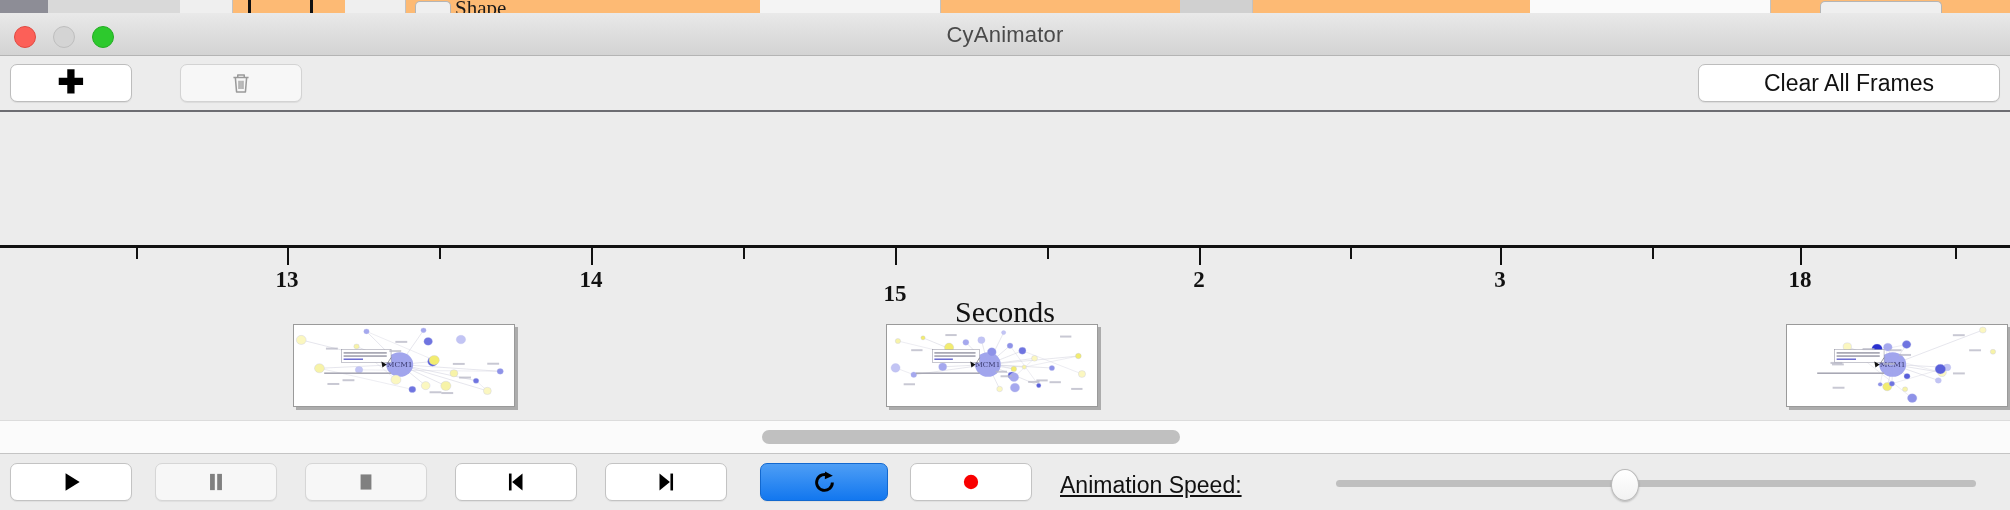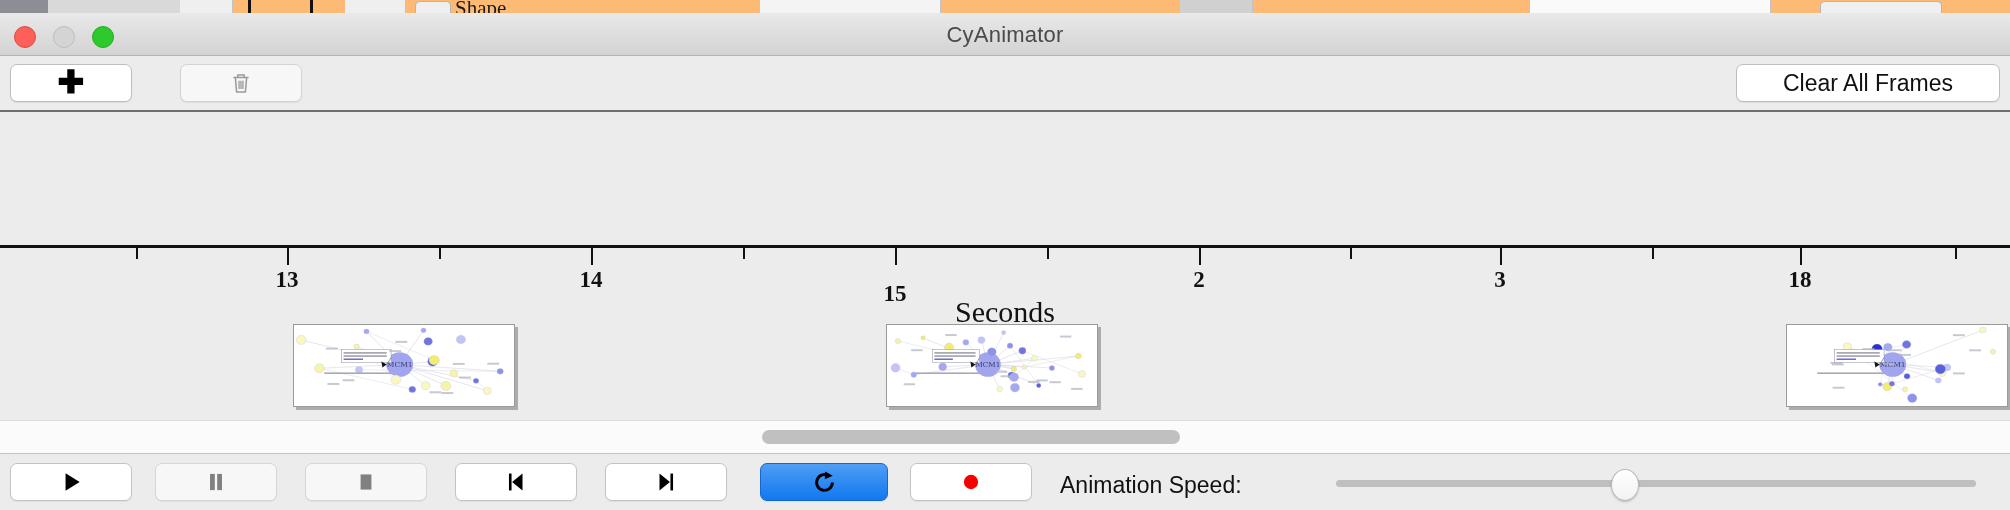"Clear All Frames" div.clear-btn { width: 264px -> 302px }
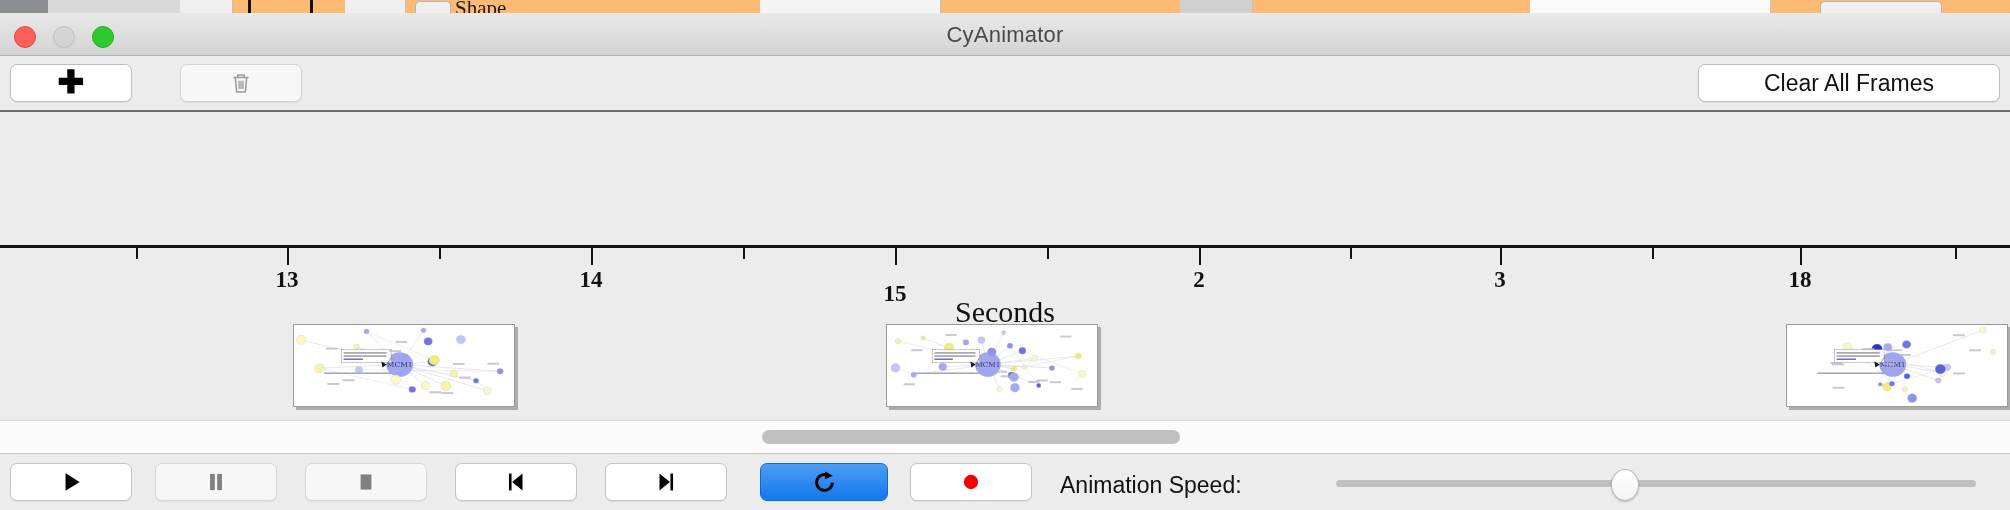"Animation Speed:" .speed-label { text-decoration: none -> underline }
